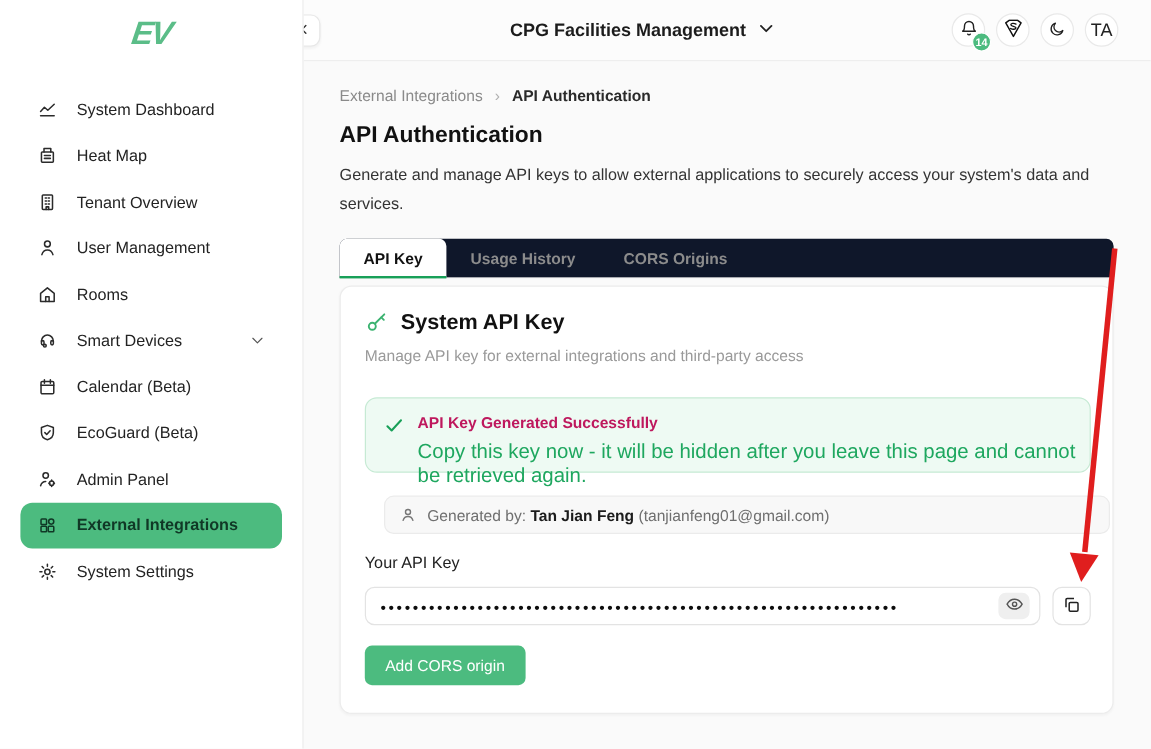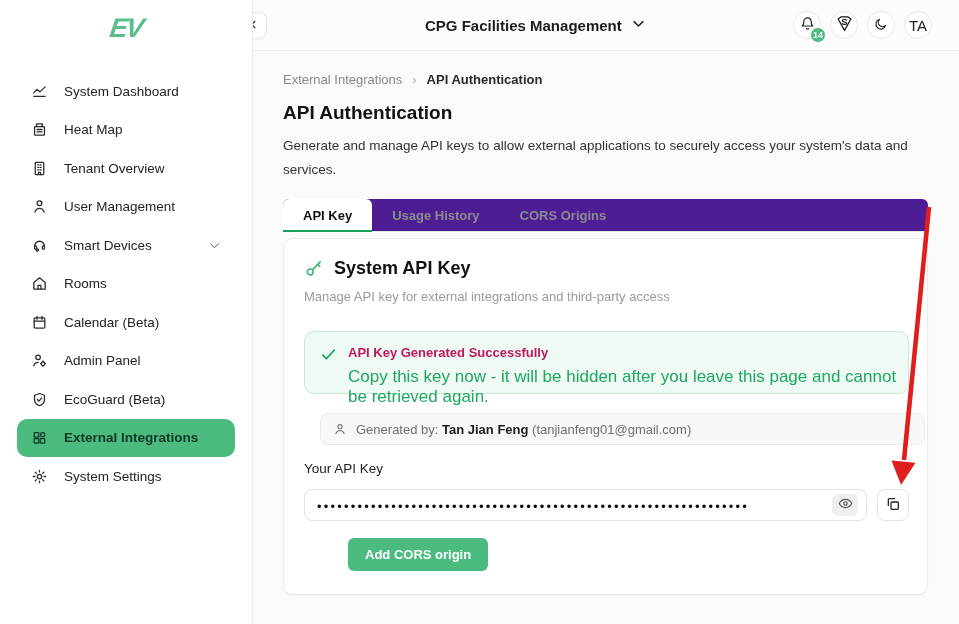"API Key" .tabbar { background: #4c1d95 -> #0f172a }
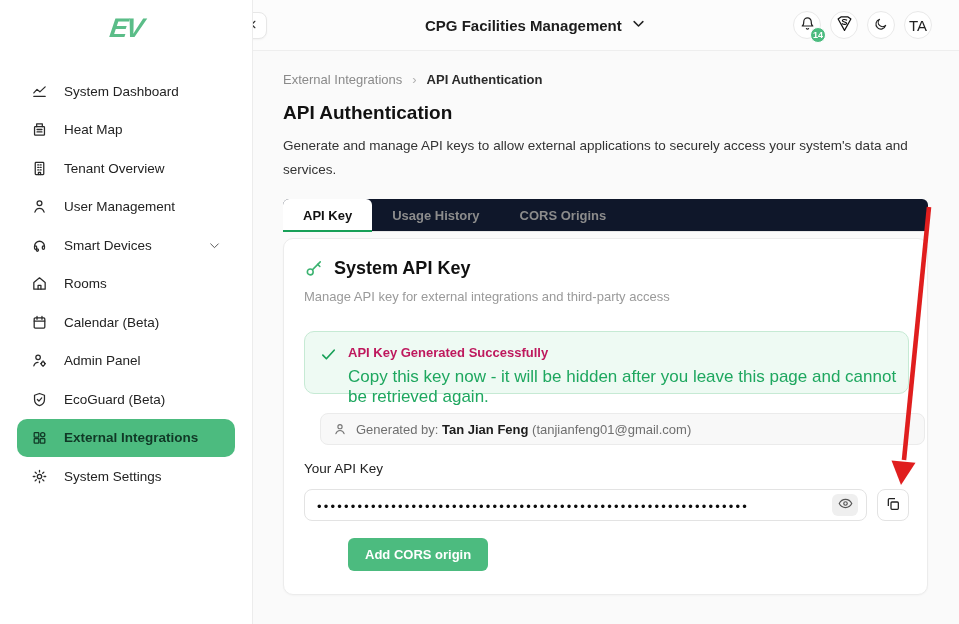"Smart Devices" div.nav-item { order: before "Rooms" -> after "Rooms" }
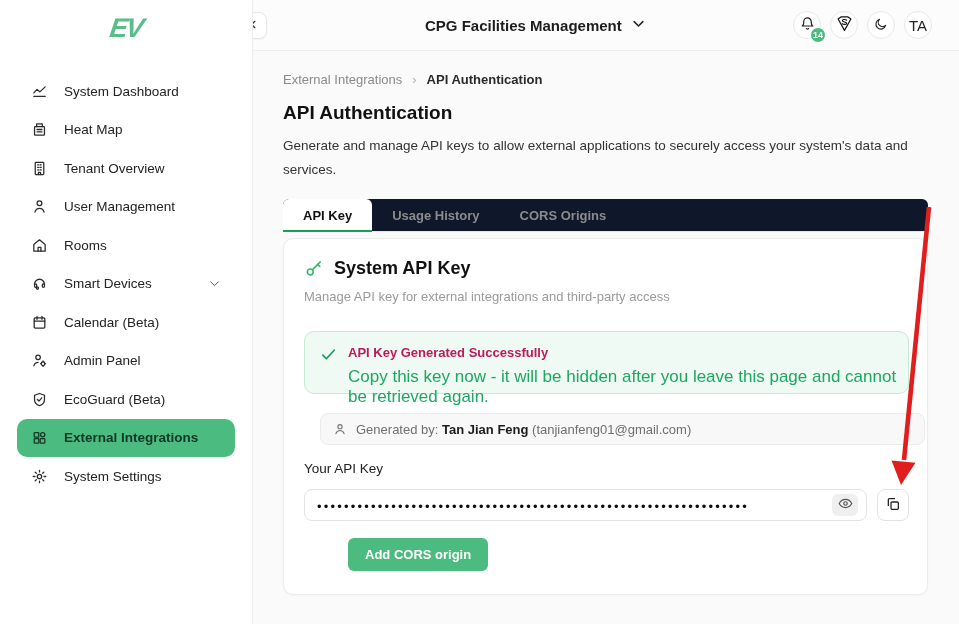"Admin Panel" div.nav-item { order: before "EcoGuard (Beta)" -> after "EcoGuard (Beta)" }
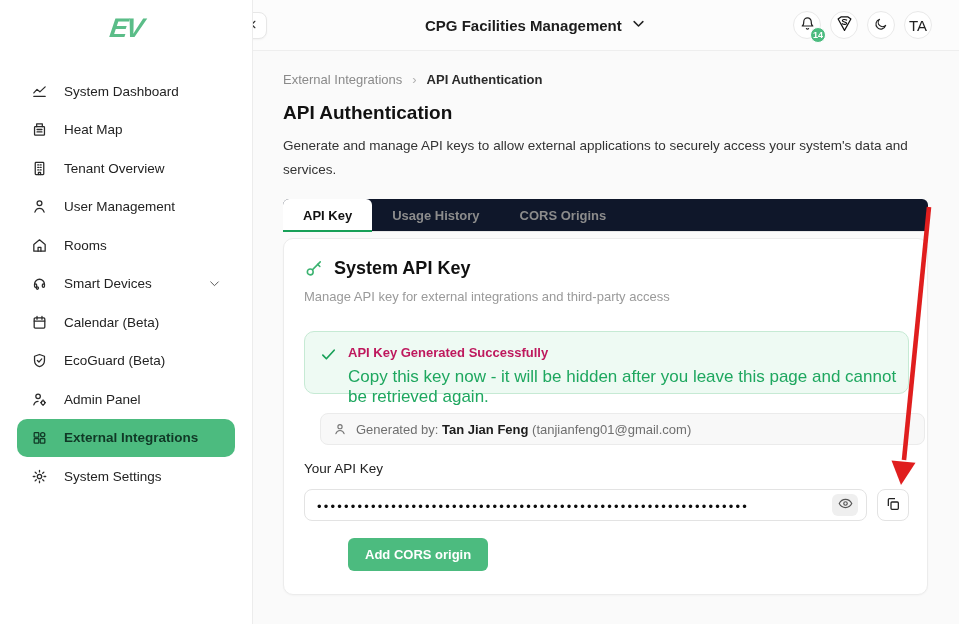"Add CORS origin" .cors-btn { font-weight: 700 -> 400; margin-left: 44px -> none }
